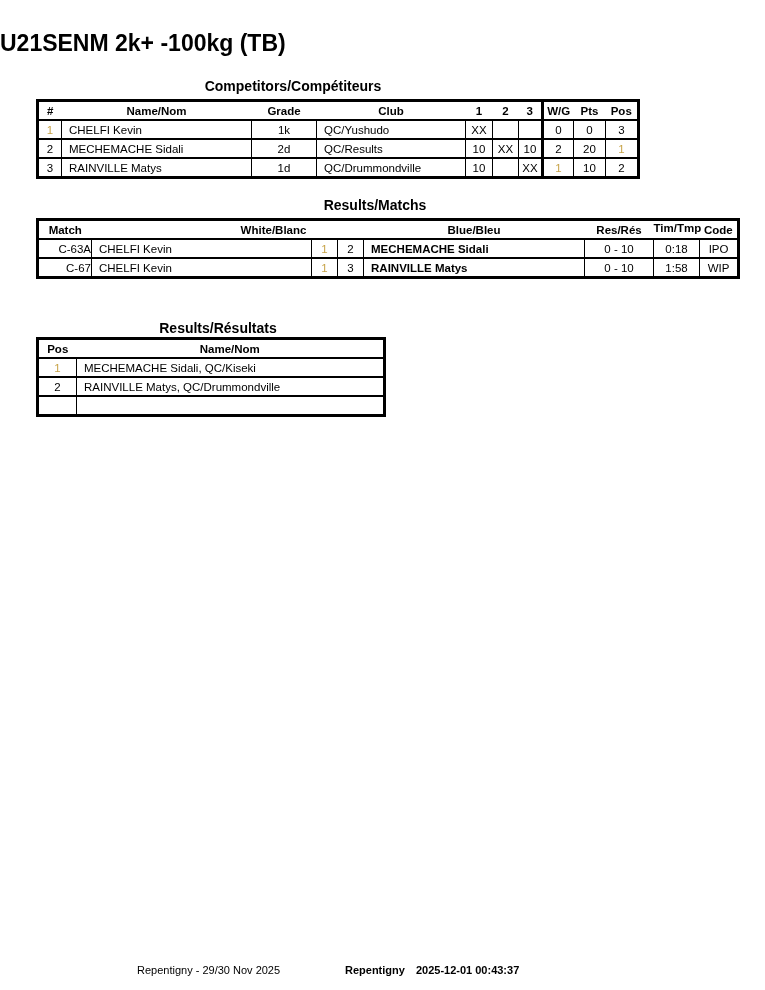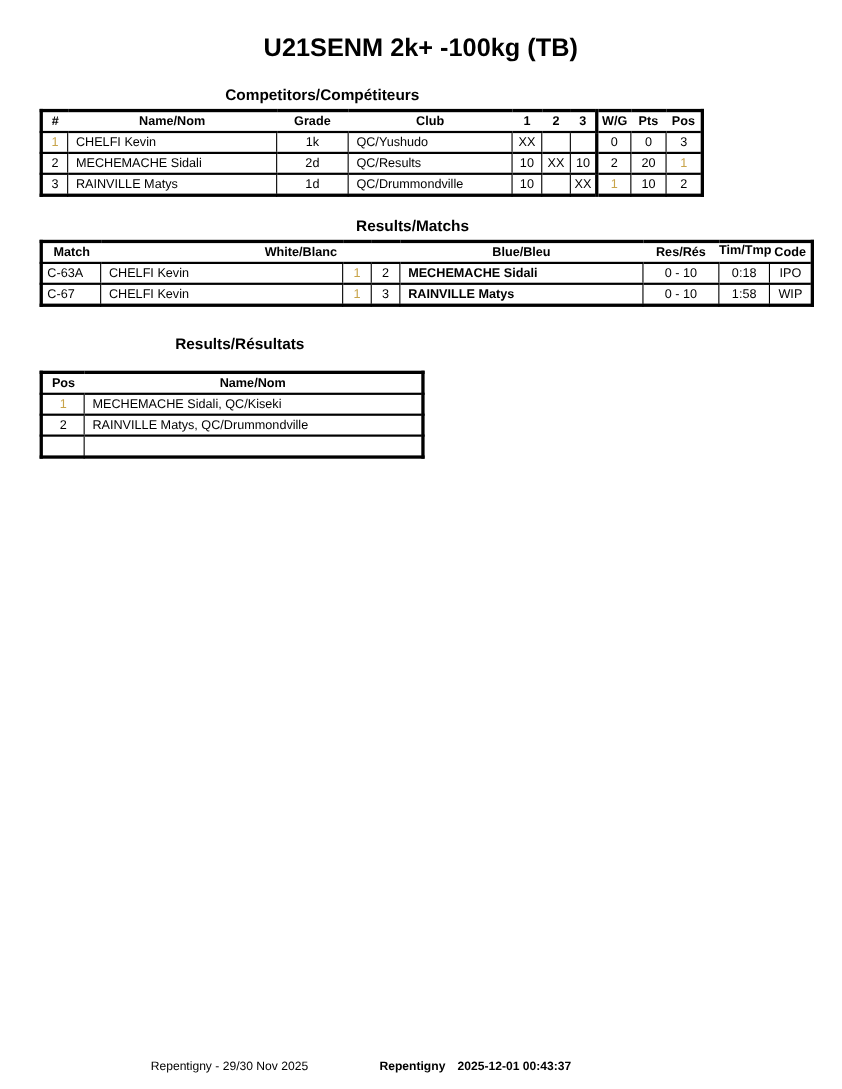"U21SENM 2k+ -100kg (TB)" .title { text-align: center -> none }
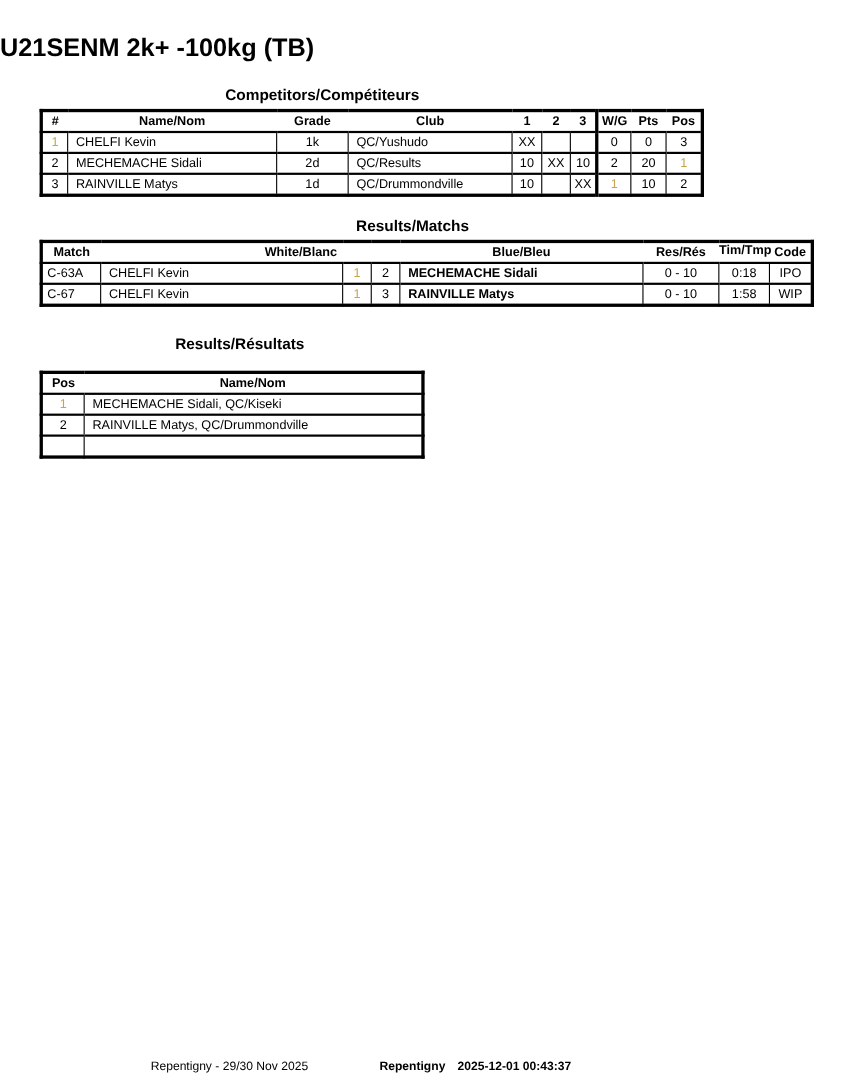"C-63A" .l2 { text-align: left -> right }
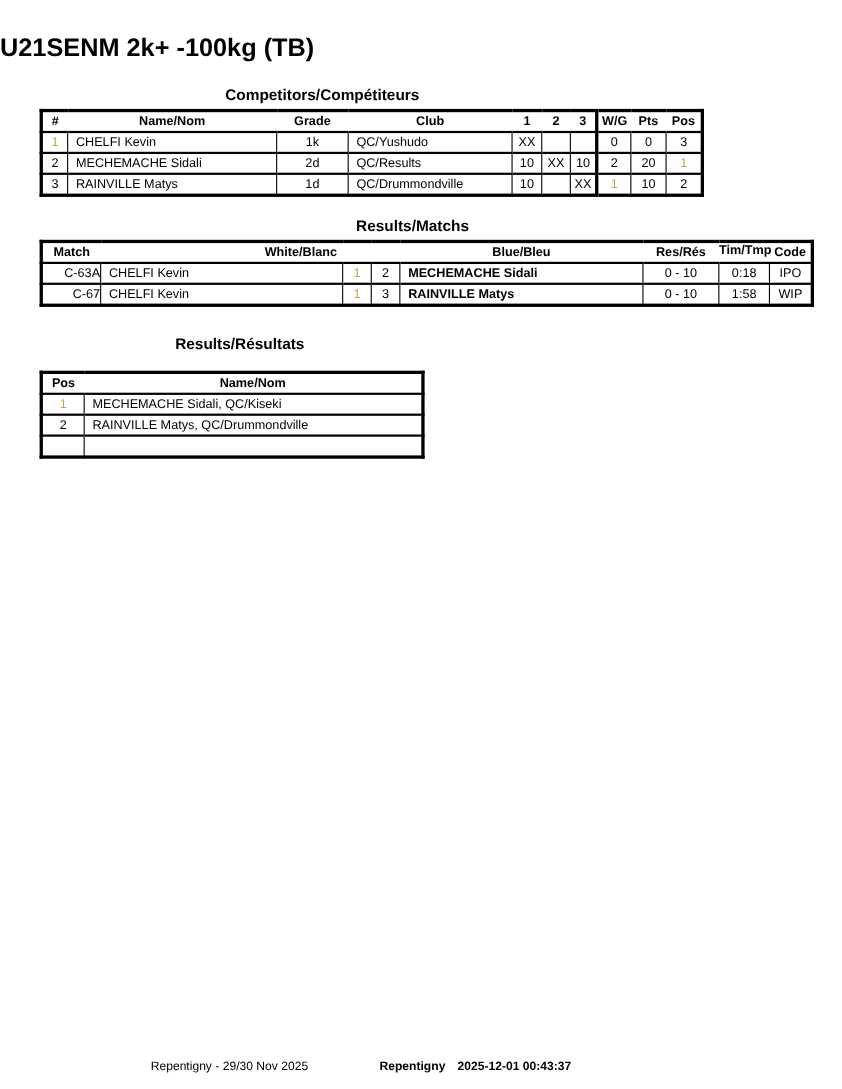"Results/Résultats" #res-heading { top: 304px -> 320px }
